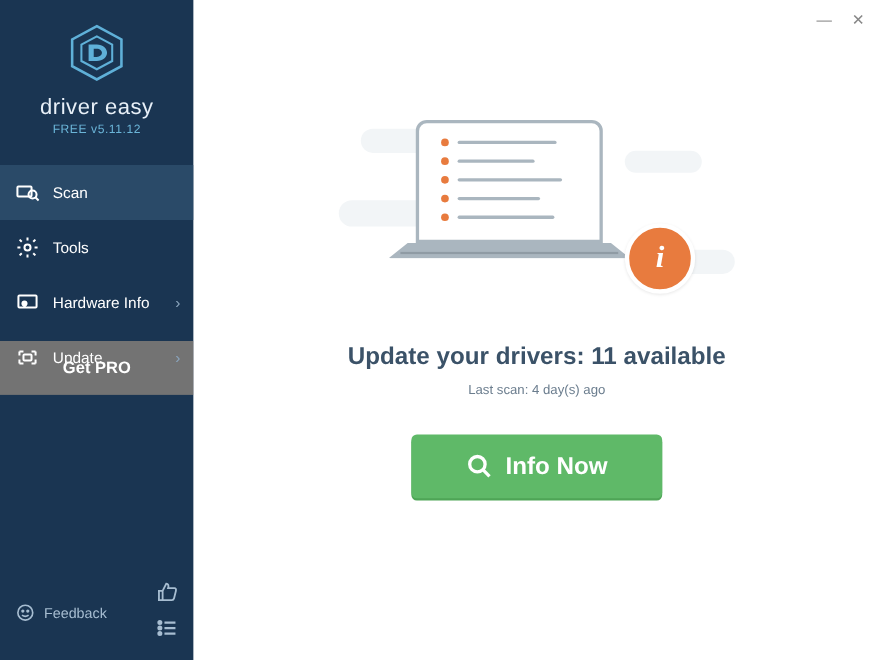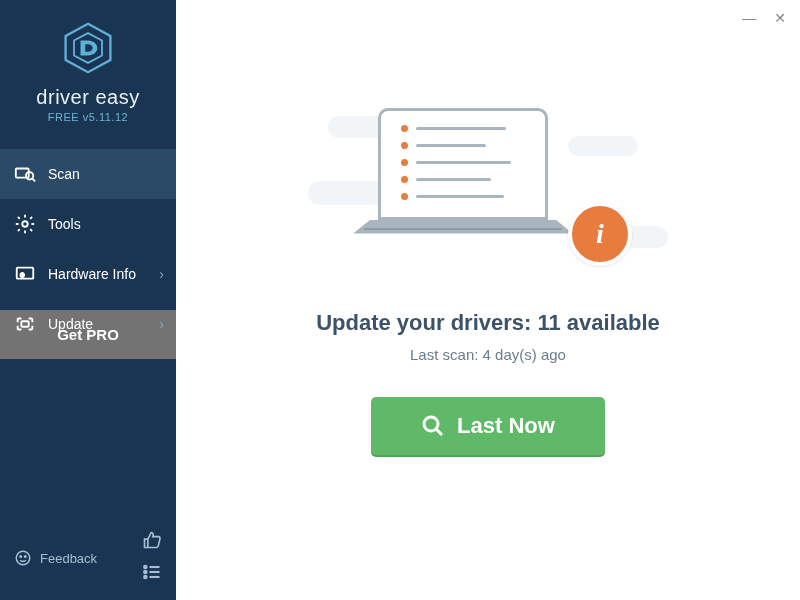"Last scan: 4 day(s) ago" .subtext { font-size: 15px -> 12px }
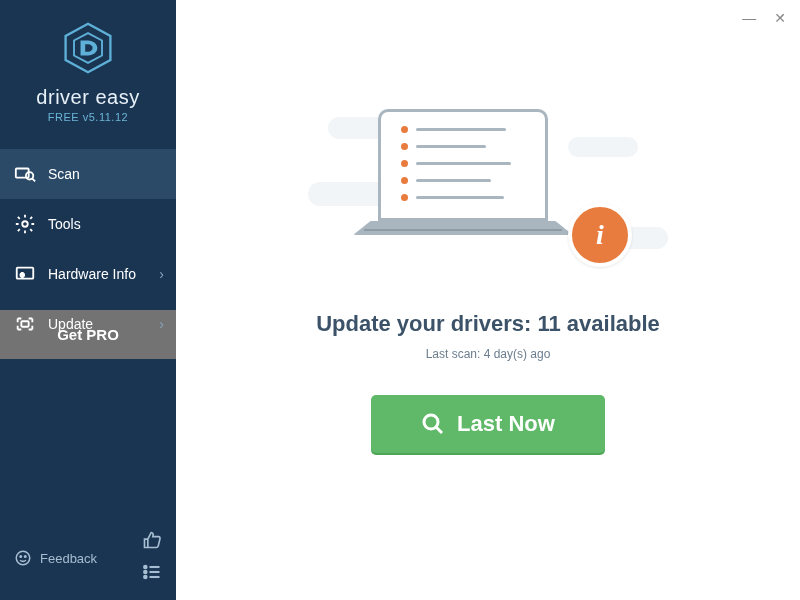"Last Now" span { text: Last -> Info }
